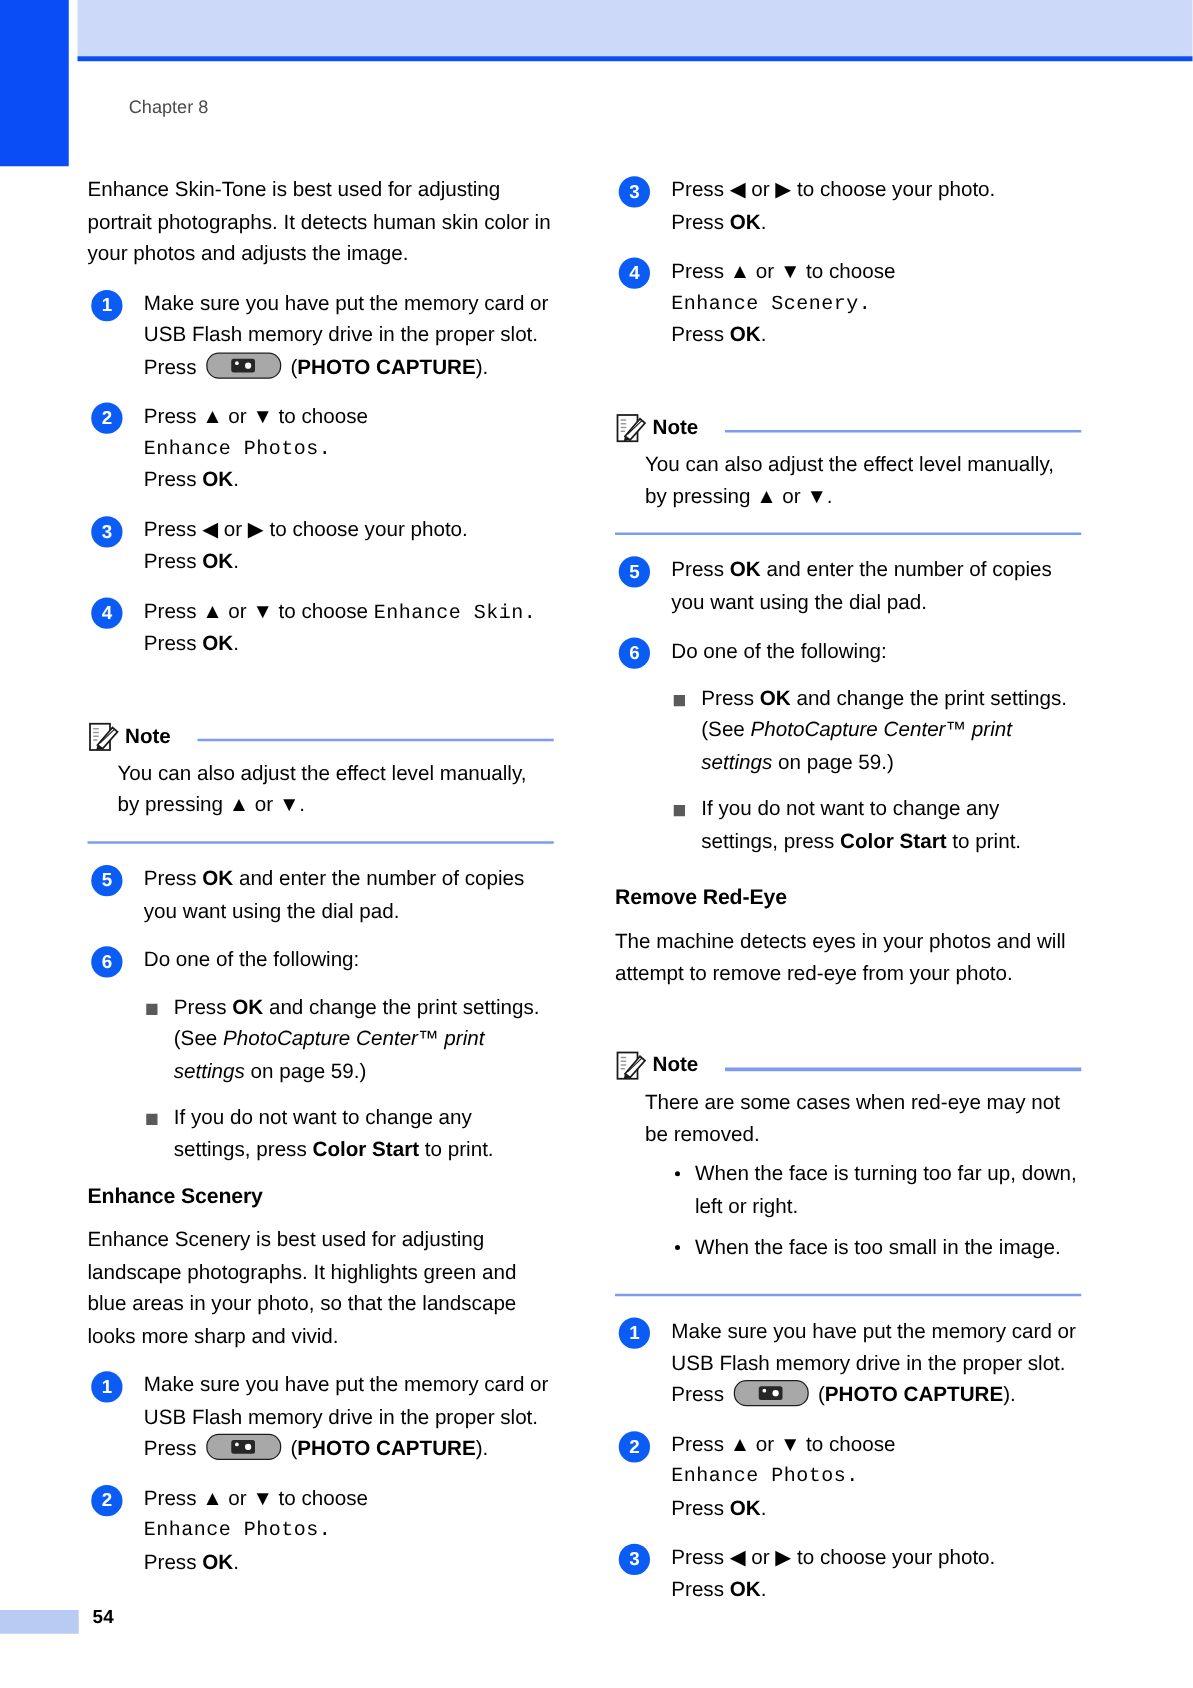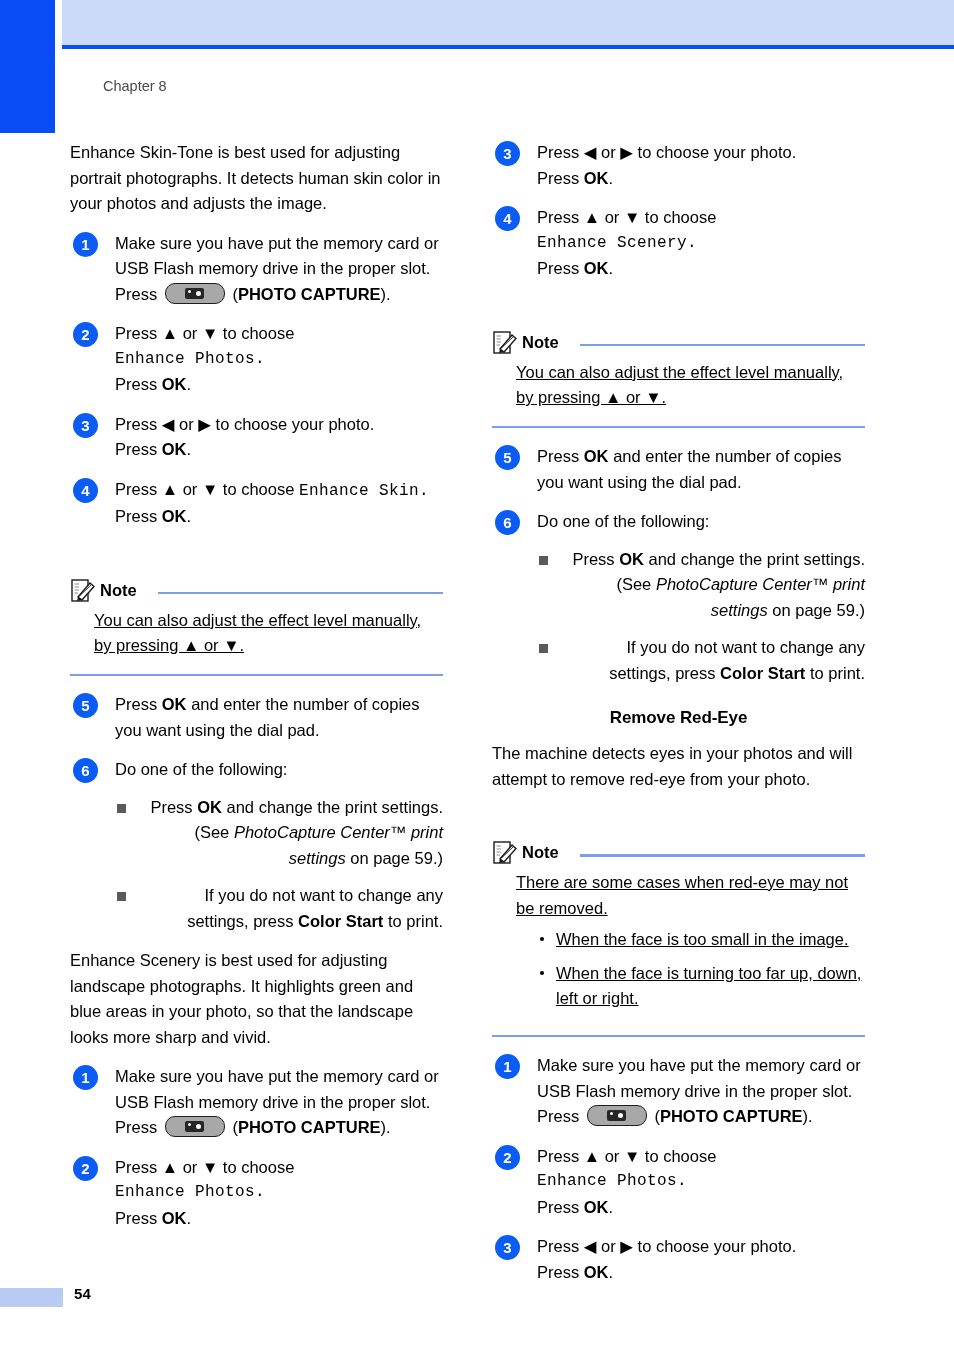"You can also adjust the" .note-body { text-decoration: underline -> none }
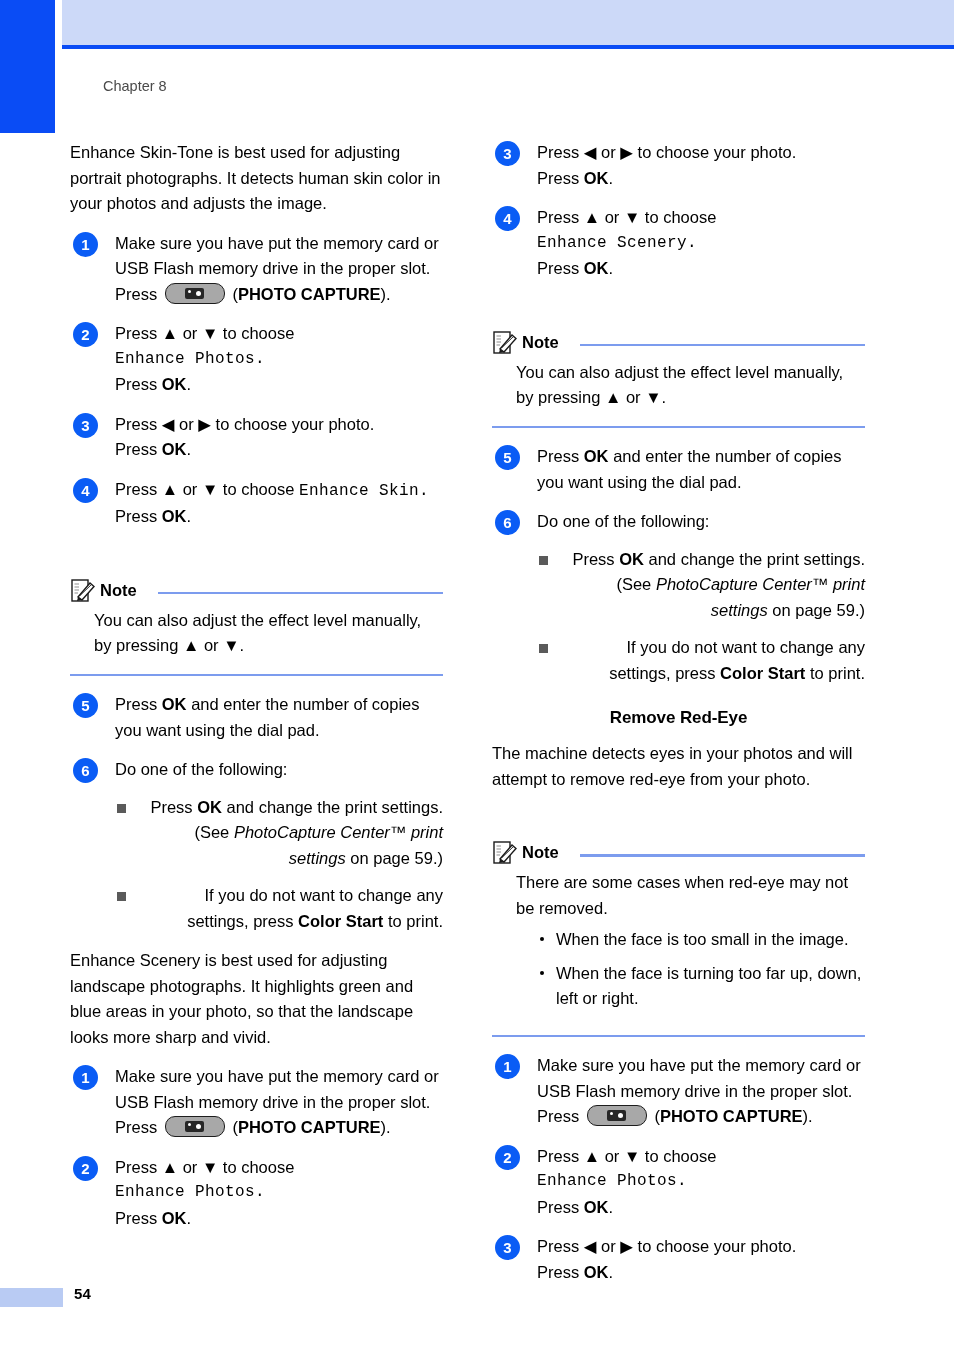"Press OK and change the" .sub-bullet { text-align: right -> none }
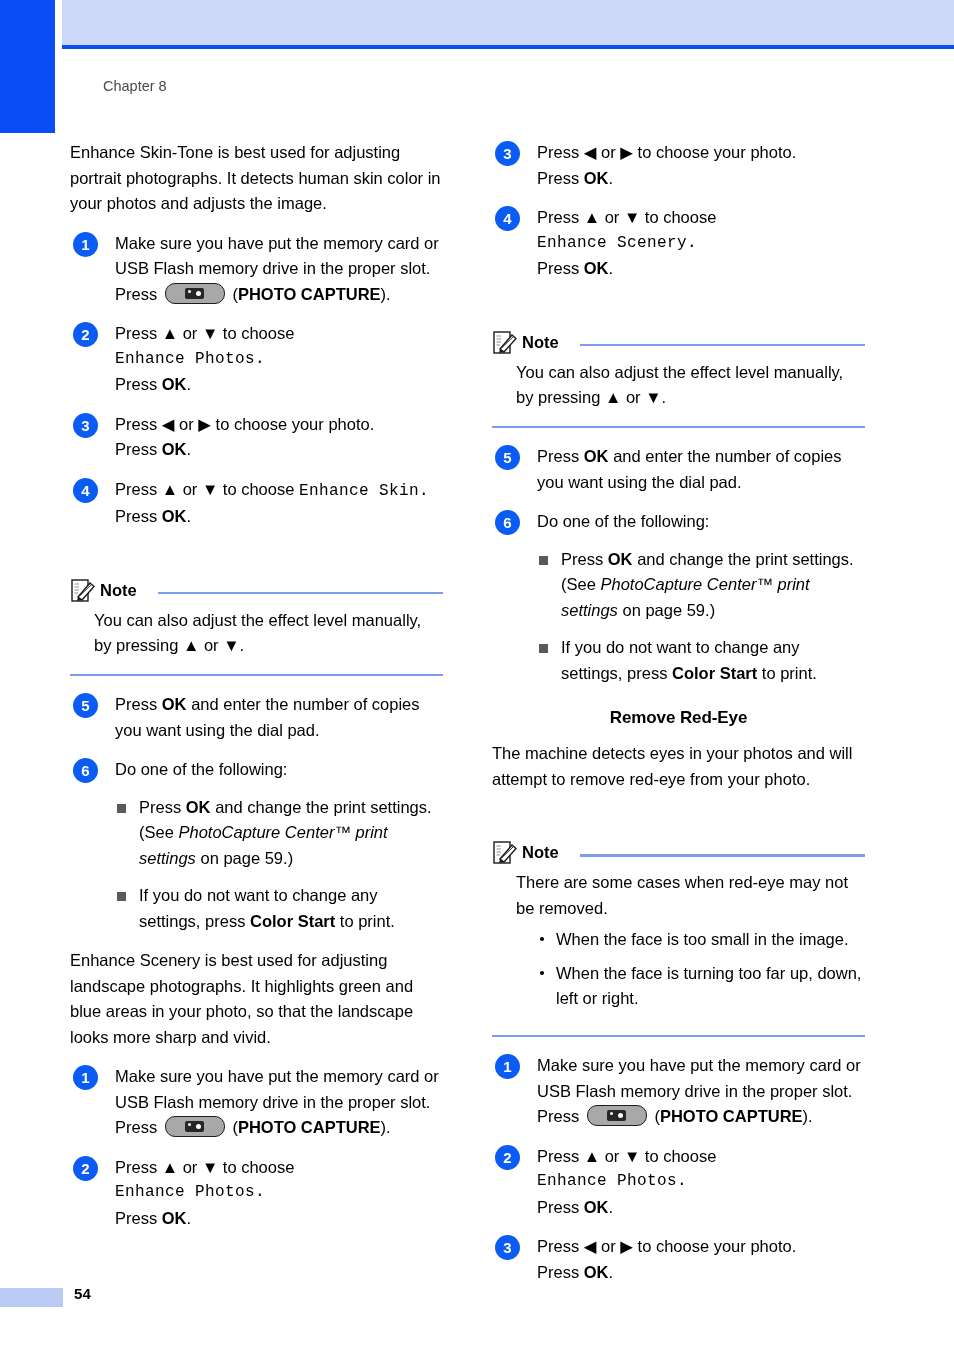"Remove Red-Eye" h2.section-title { text-align: center -> none }
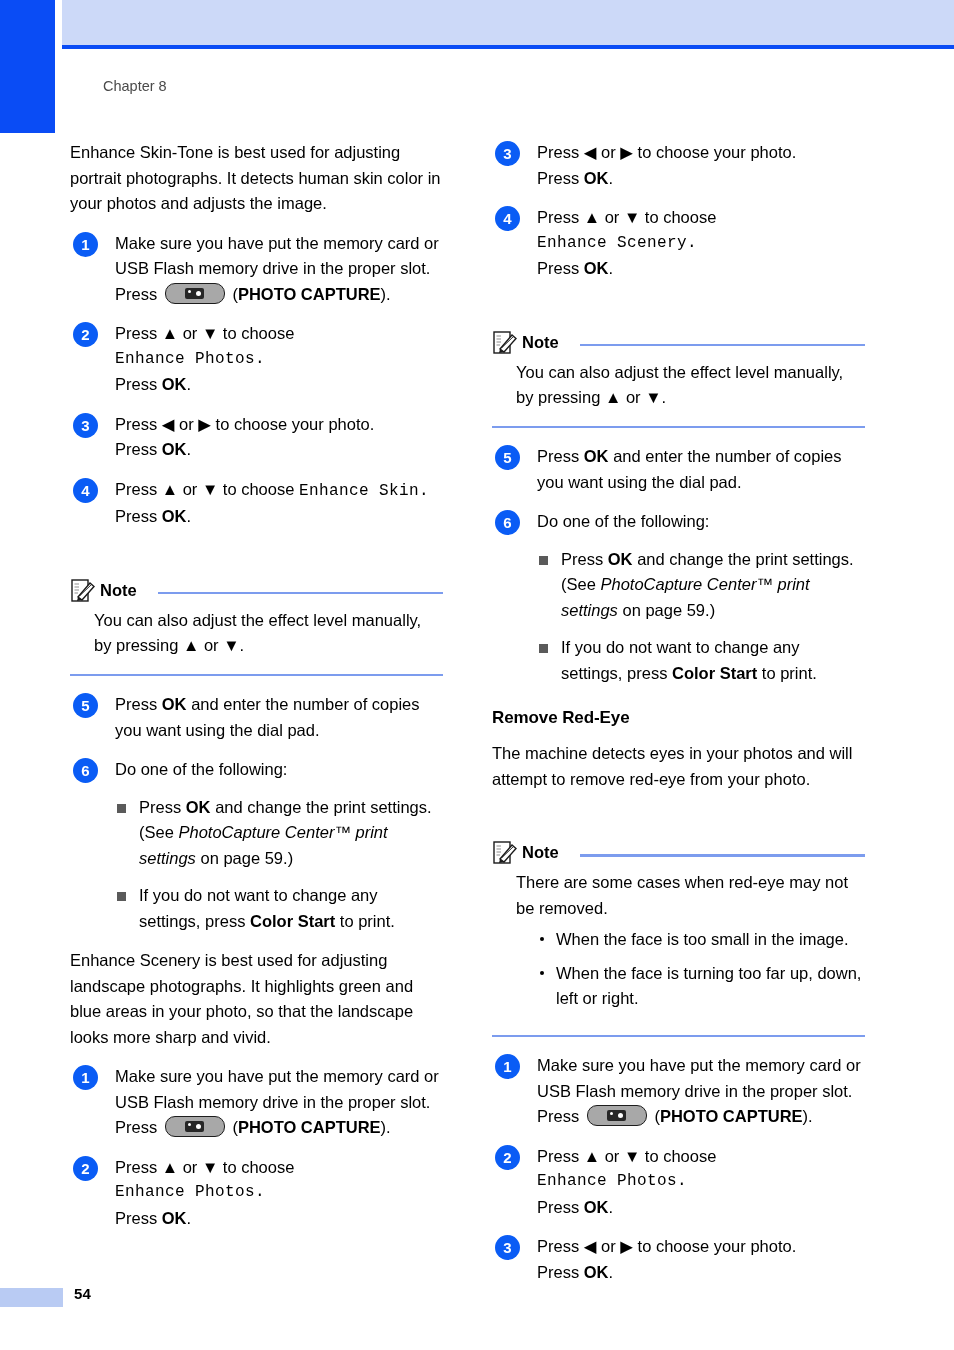"Enhance Scenery" h2.section-title { html: none -> <h2>Enhance Scenery</h2> }
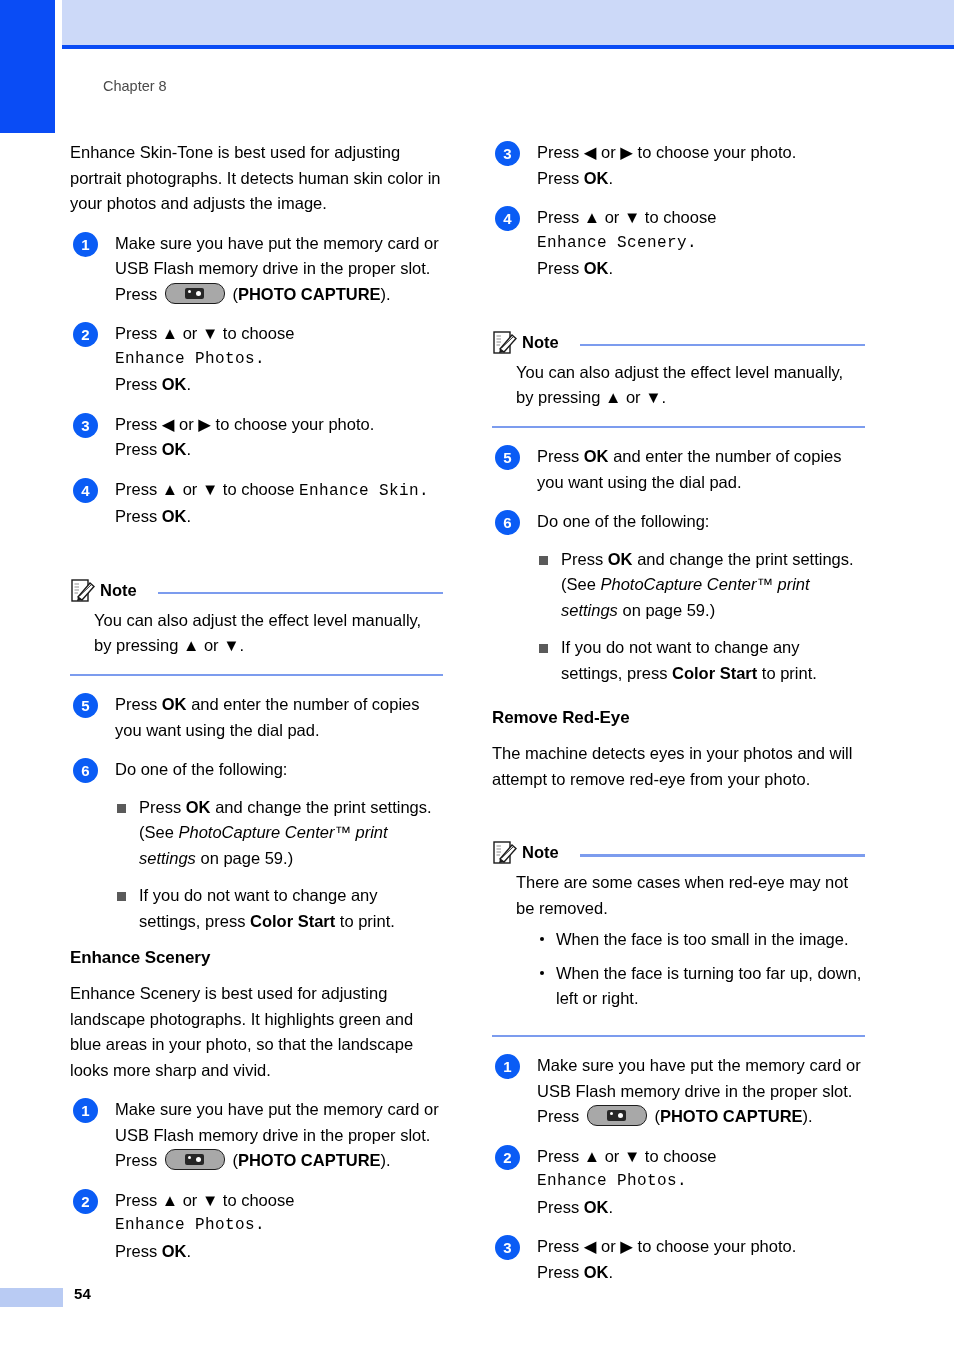"When the face is too" div.dot-bullet { order: before "When the face is turning" -> after "When the face is turning" }
